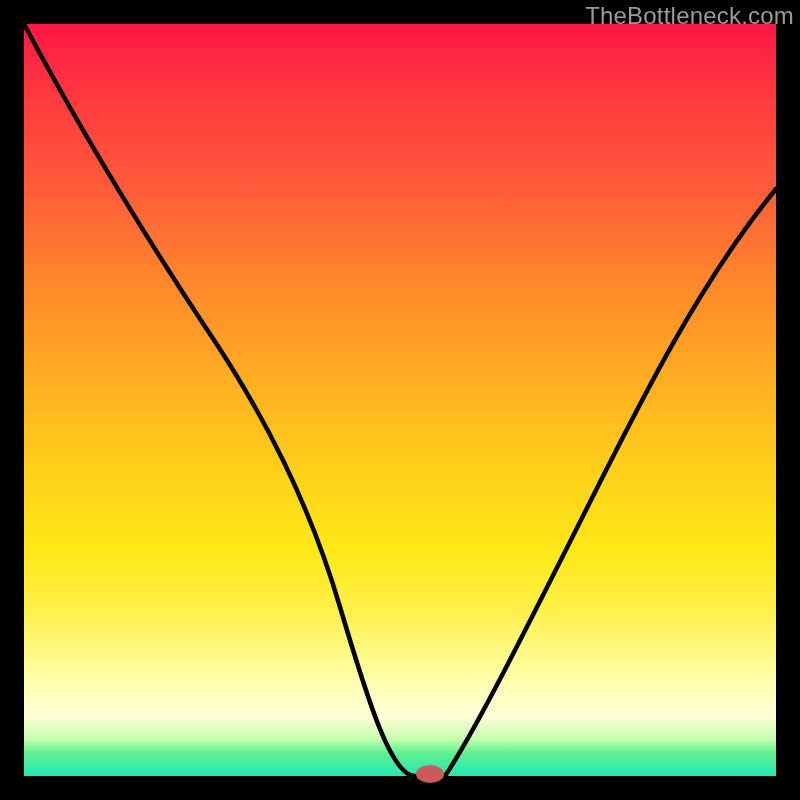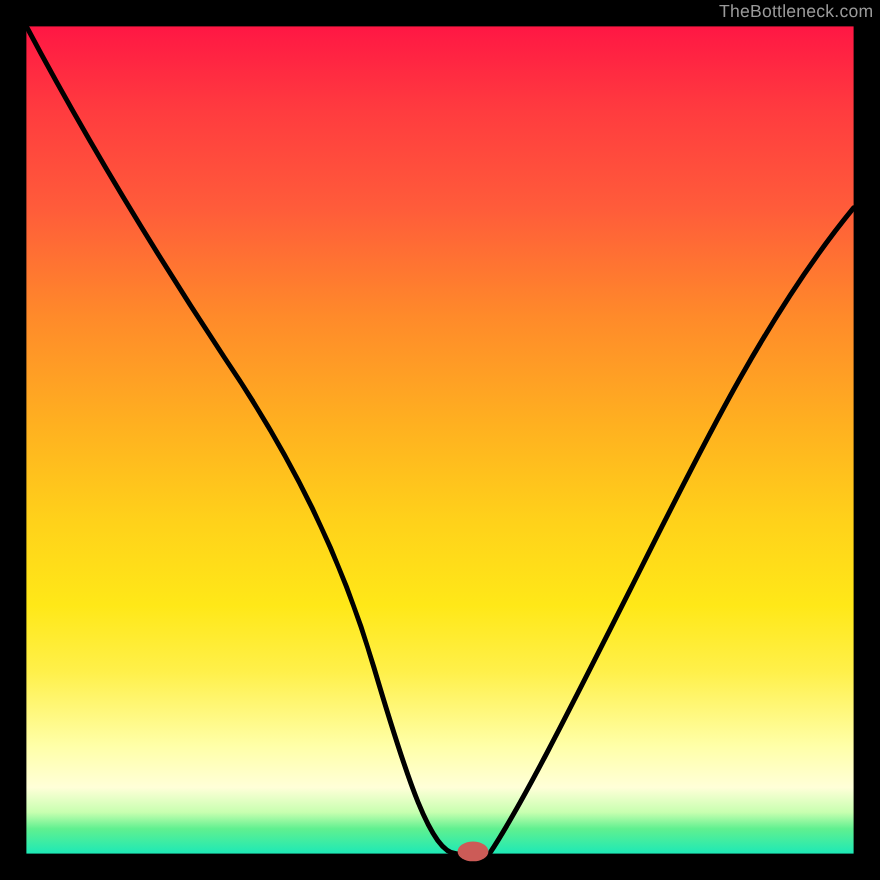"TheBottleneck.com" .attribution { font-size: 16px -> 24px }
